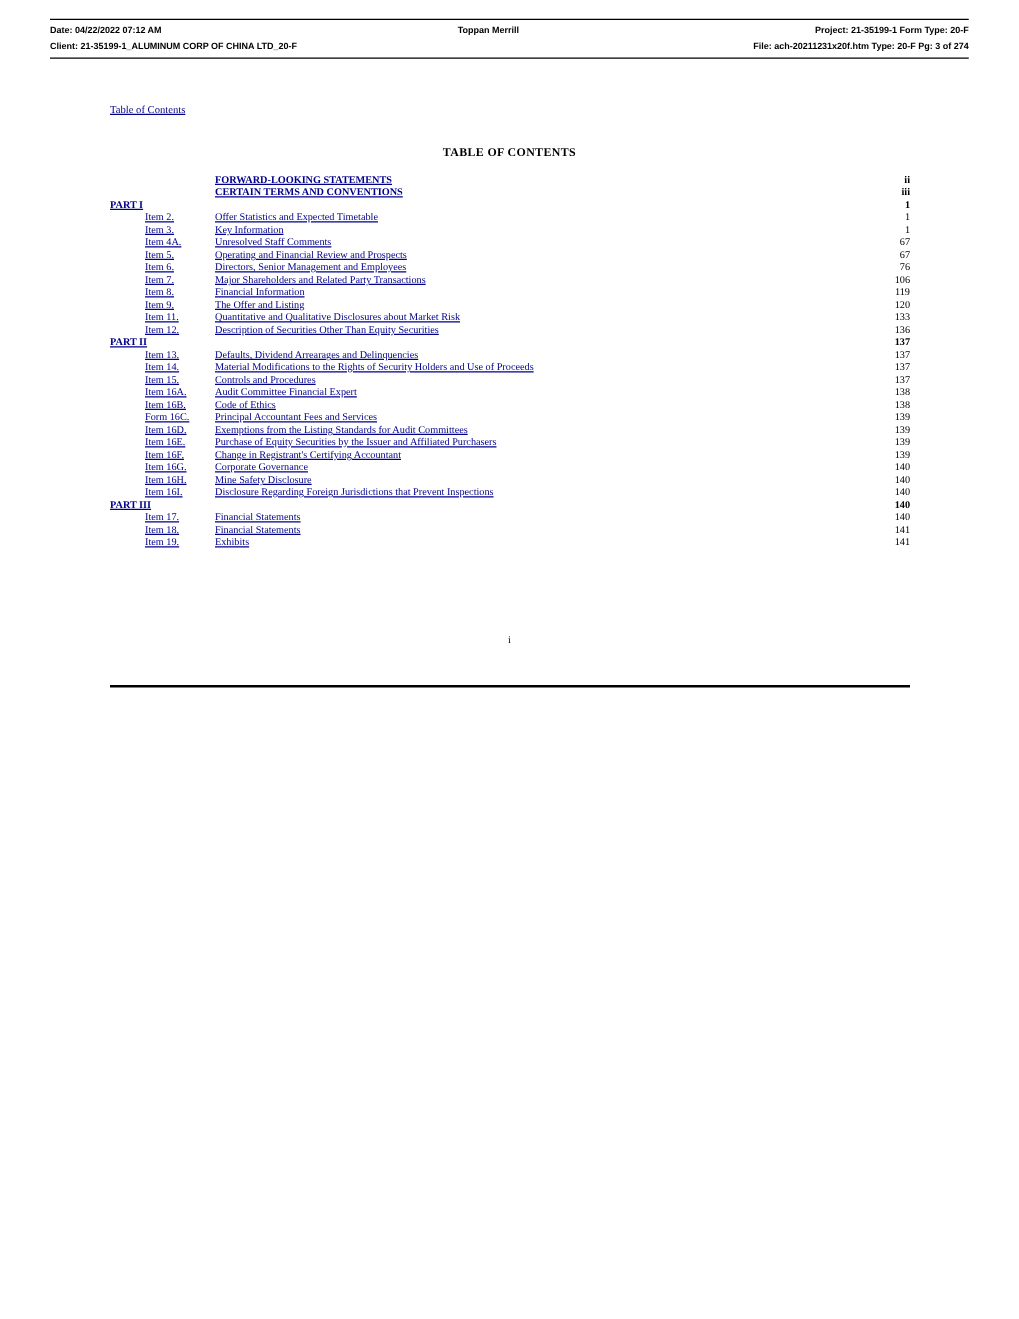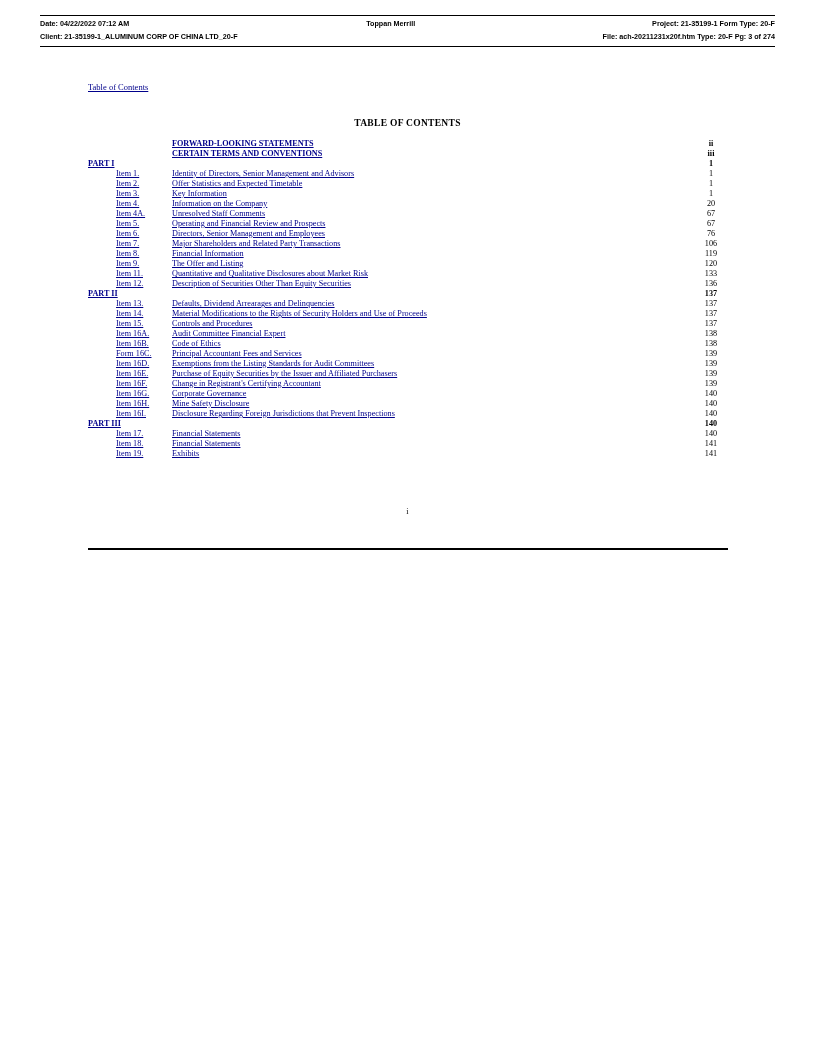"ii" td.c-page { text-align: center -> right }
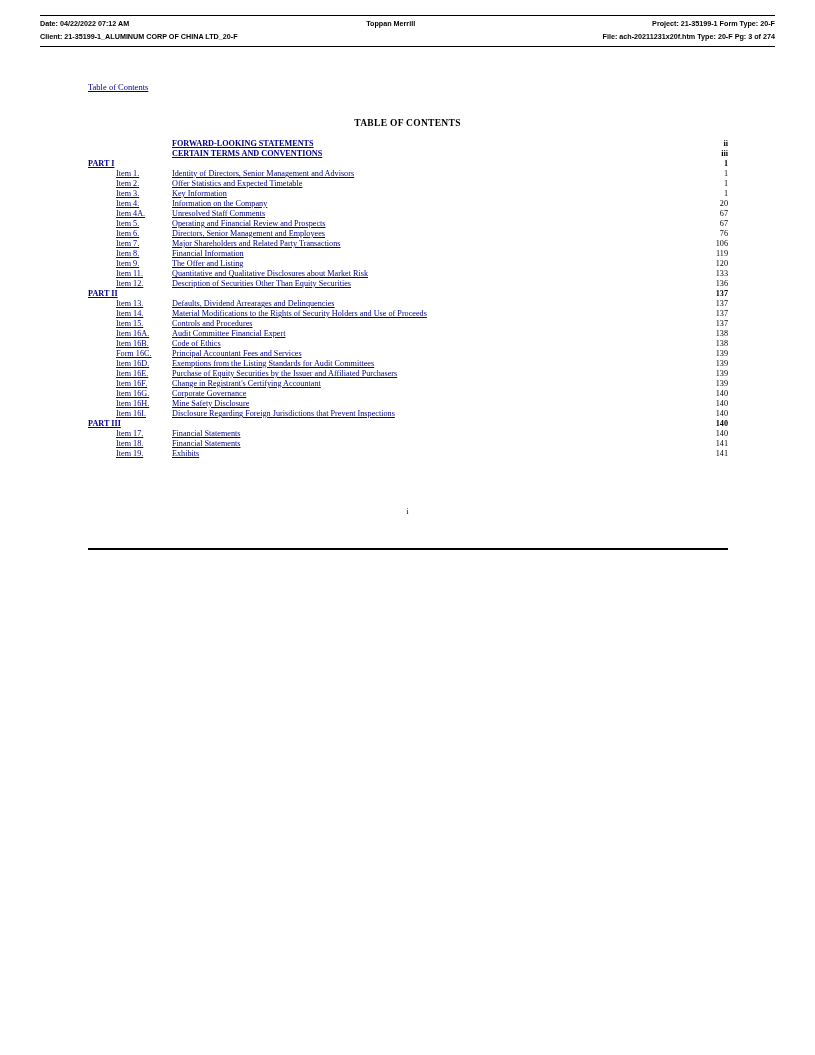"Item 1." tr.toc-row { html: <tr> <td><a>Item 1.</a></td> <td><a>Identity of Directors, Senior Management and Advisors</a></td> <td>1</td> </tr> -> none }
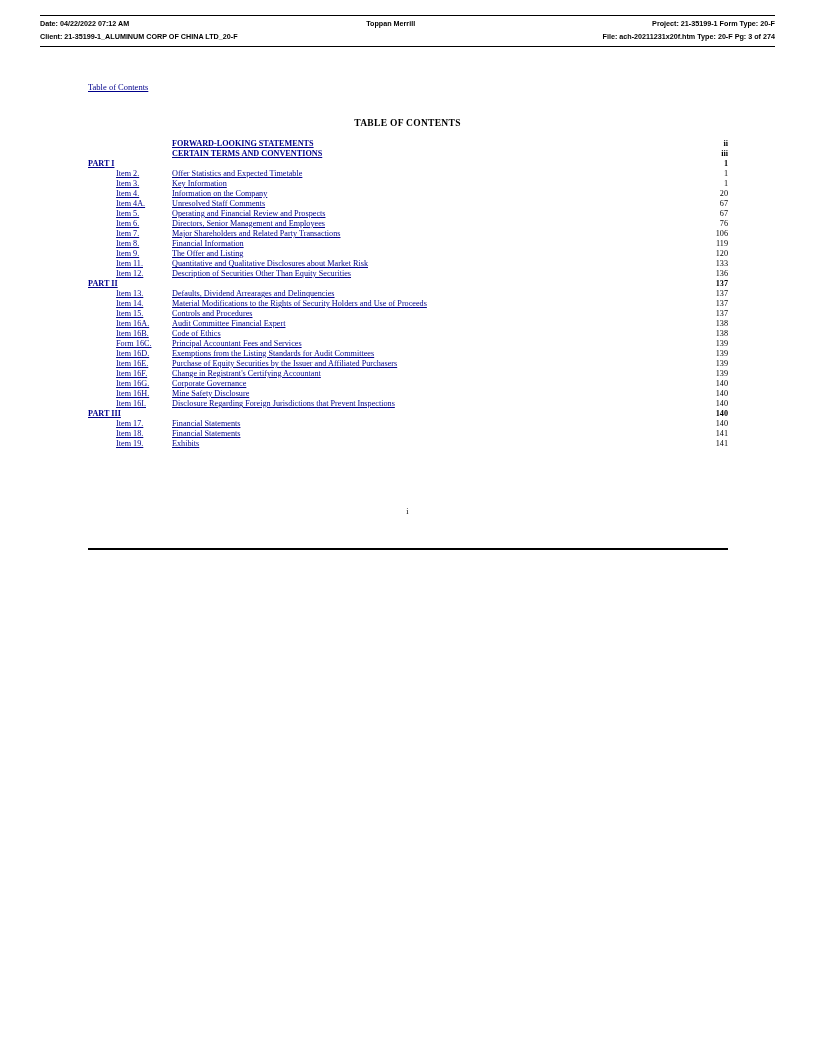"Item 4." tr.toc-row { html: <tr> <td><a>Item 4.</a></td> <td><a>Information on the Company</a></td> <td>20</td> </tr> -> none }
